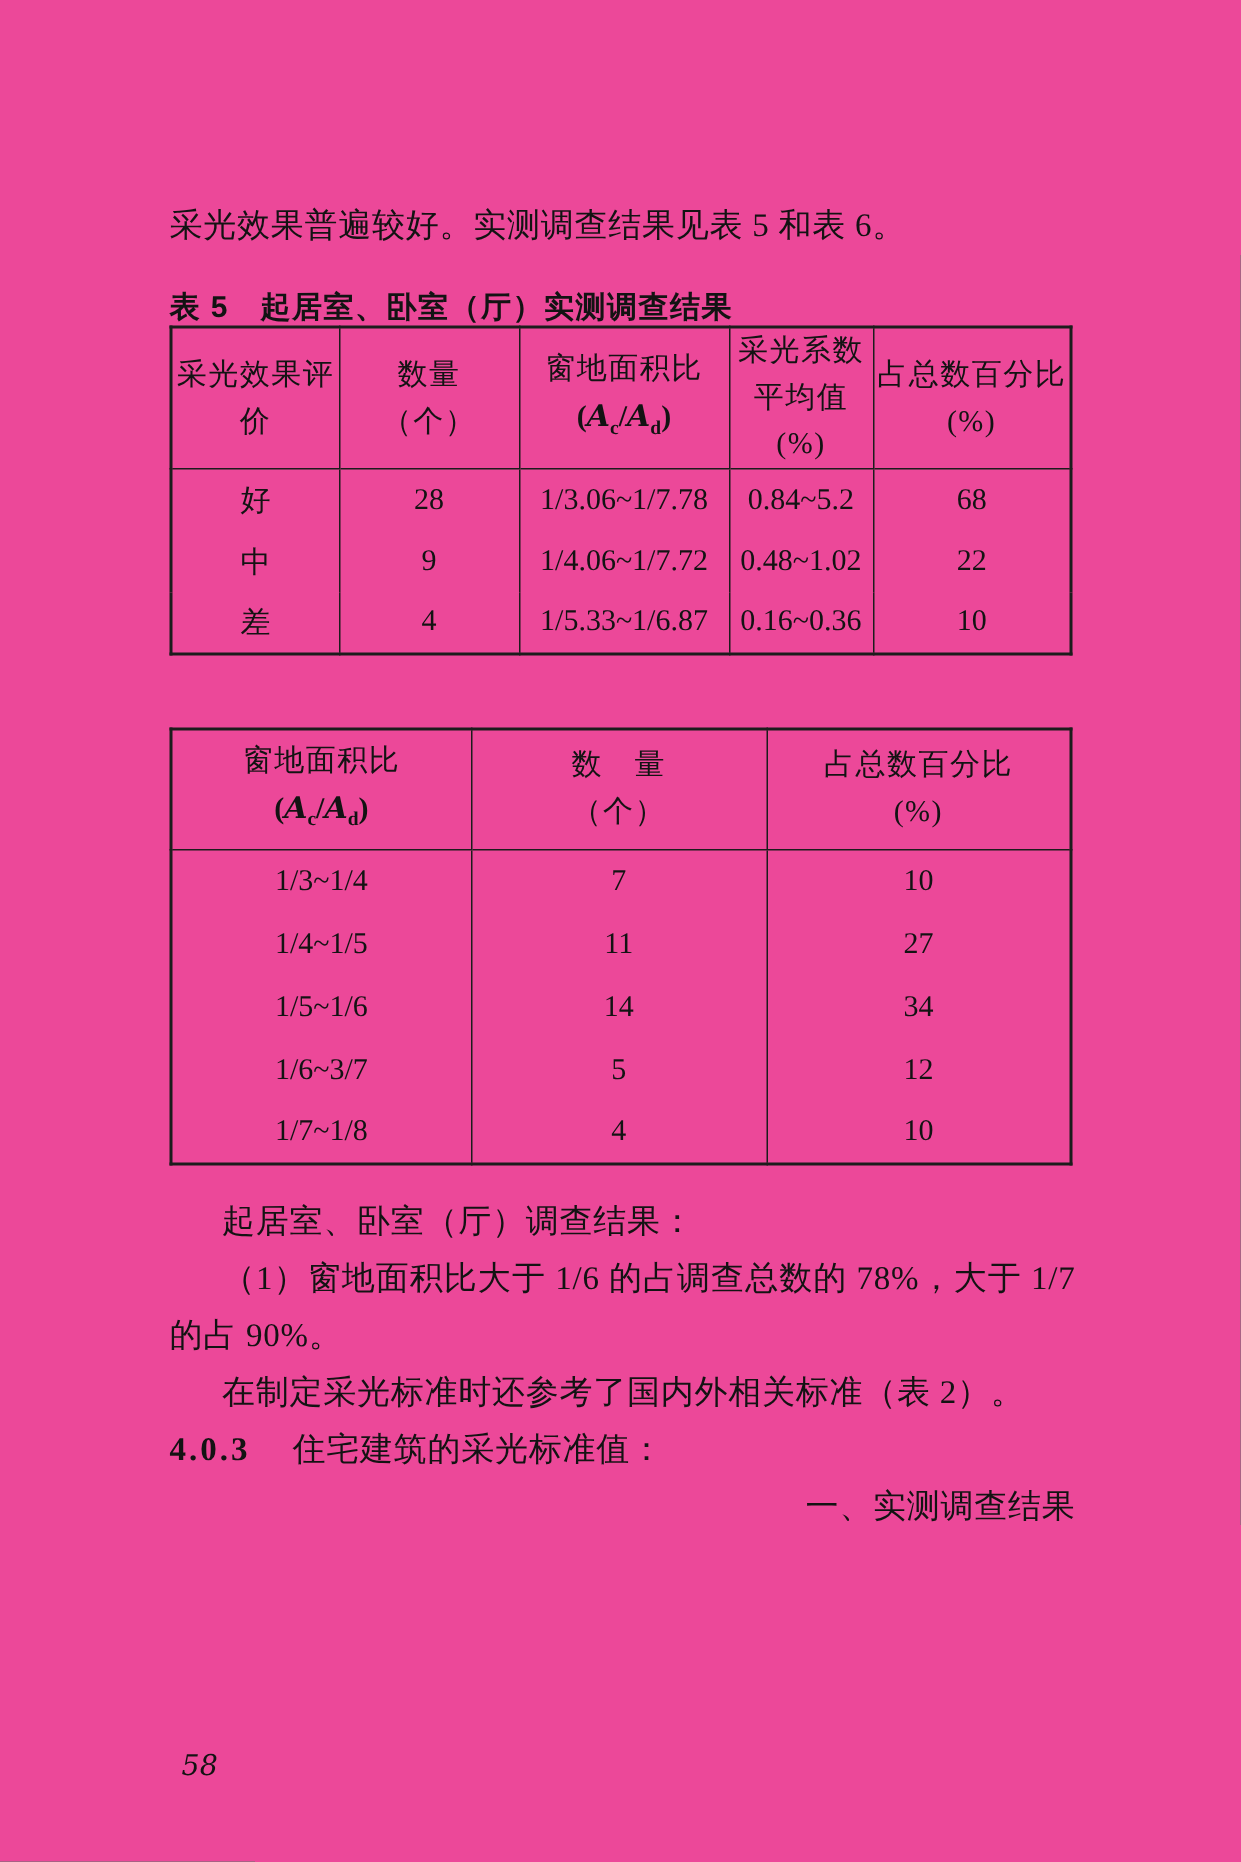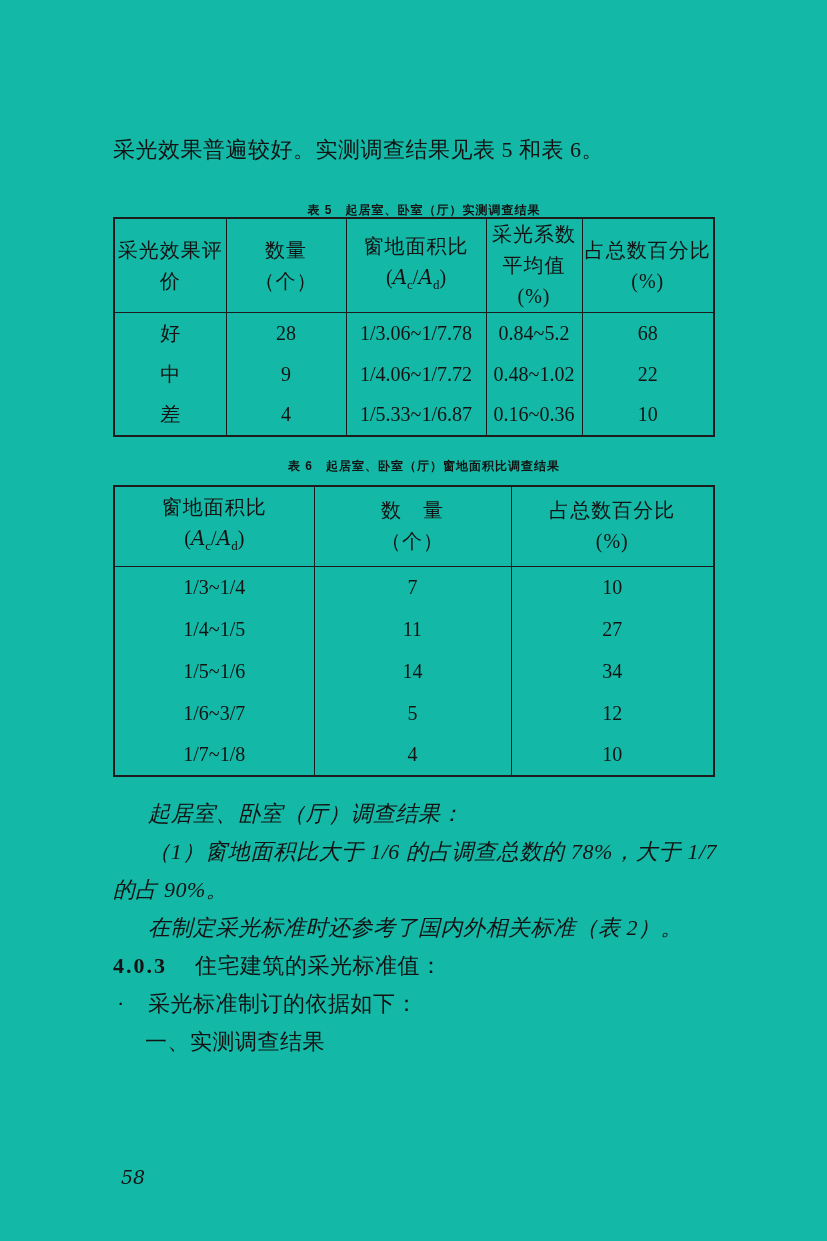"采光效果普遍较好。实测调查结果见表 5 和表 6。" .page { background: #14b8a6 -> #ec4899 }
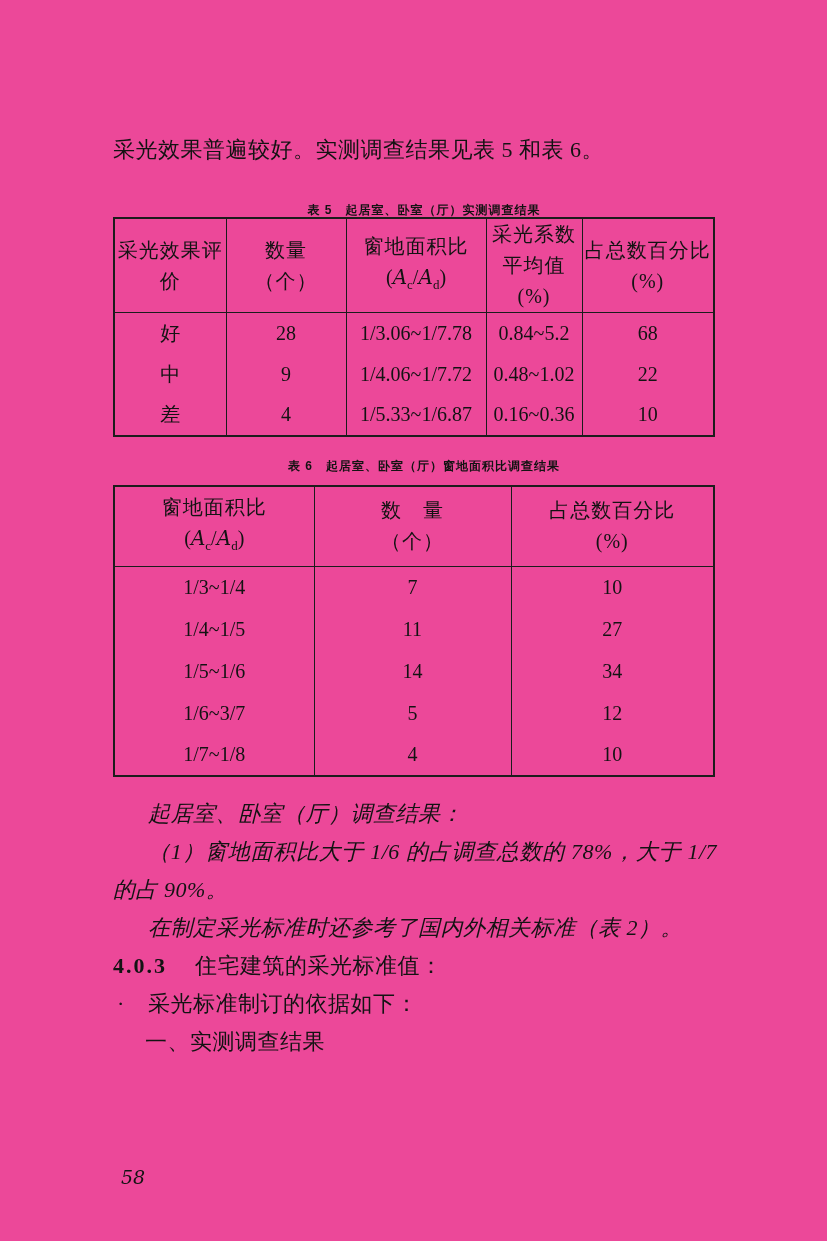"表 5 起居室、卧室（厅）实测调查结果" .tbl-title { font-size: 12px -> 20px; margin: 11px -> 0; text-align: center -> none }
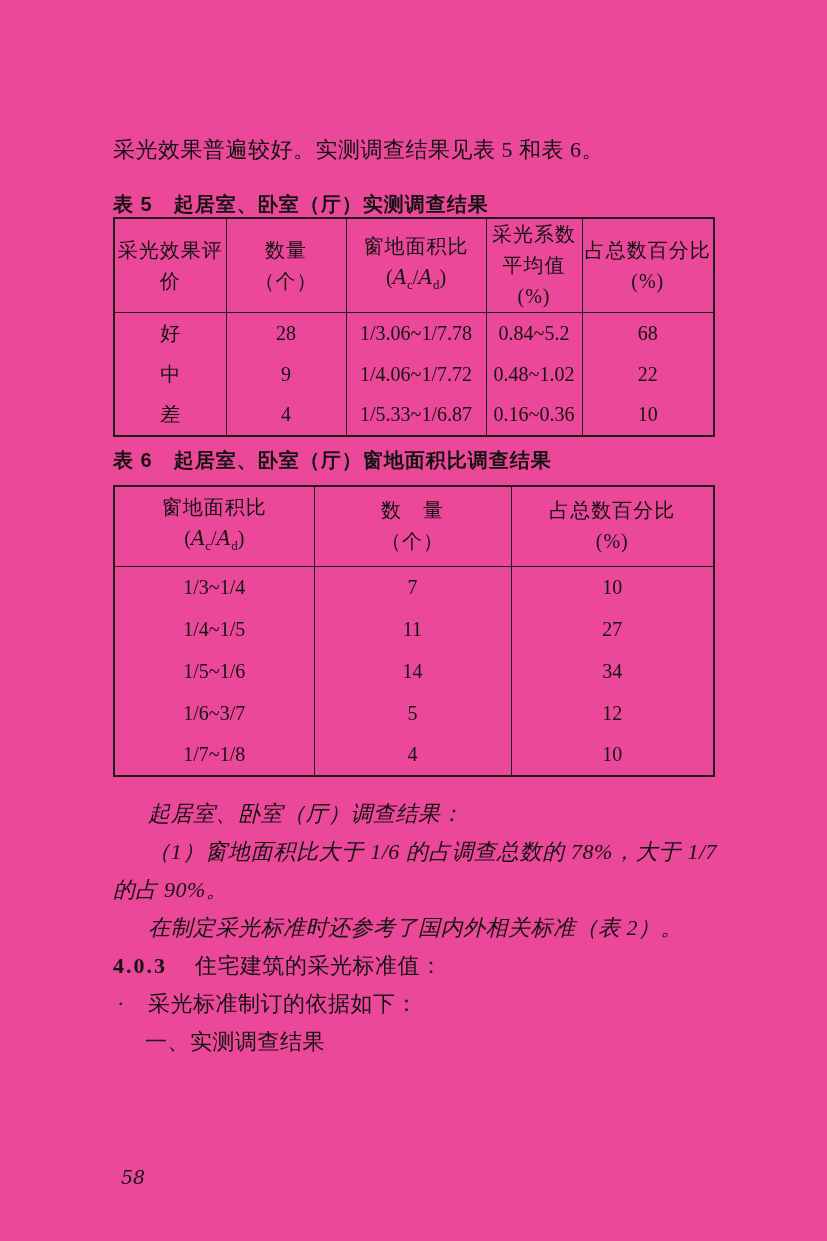"(Ac/Ad)" .formula { font-weight: none -> bold }
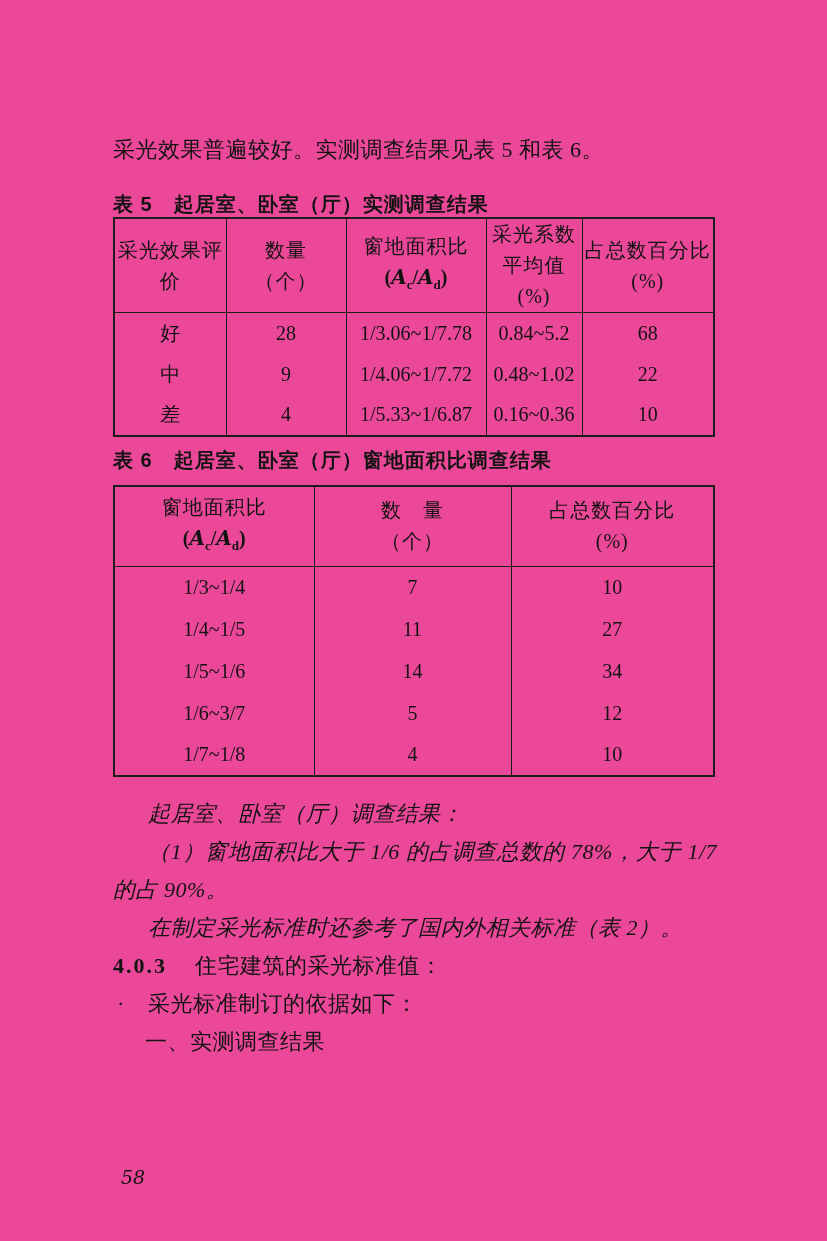"表 6 起居室、卧室（厅）窗地面积比调查结果" h3.tbl-title { html: <h3>表 6 起居室、卧室（厅）窗地面积比调查结果</h3> -> none }
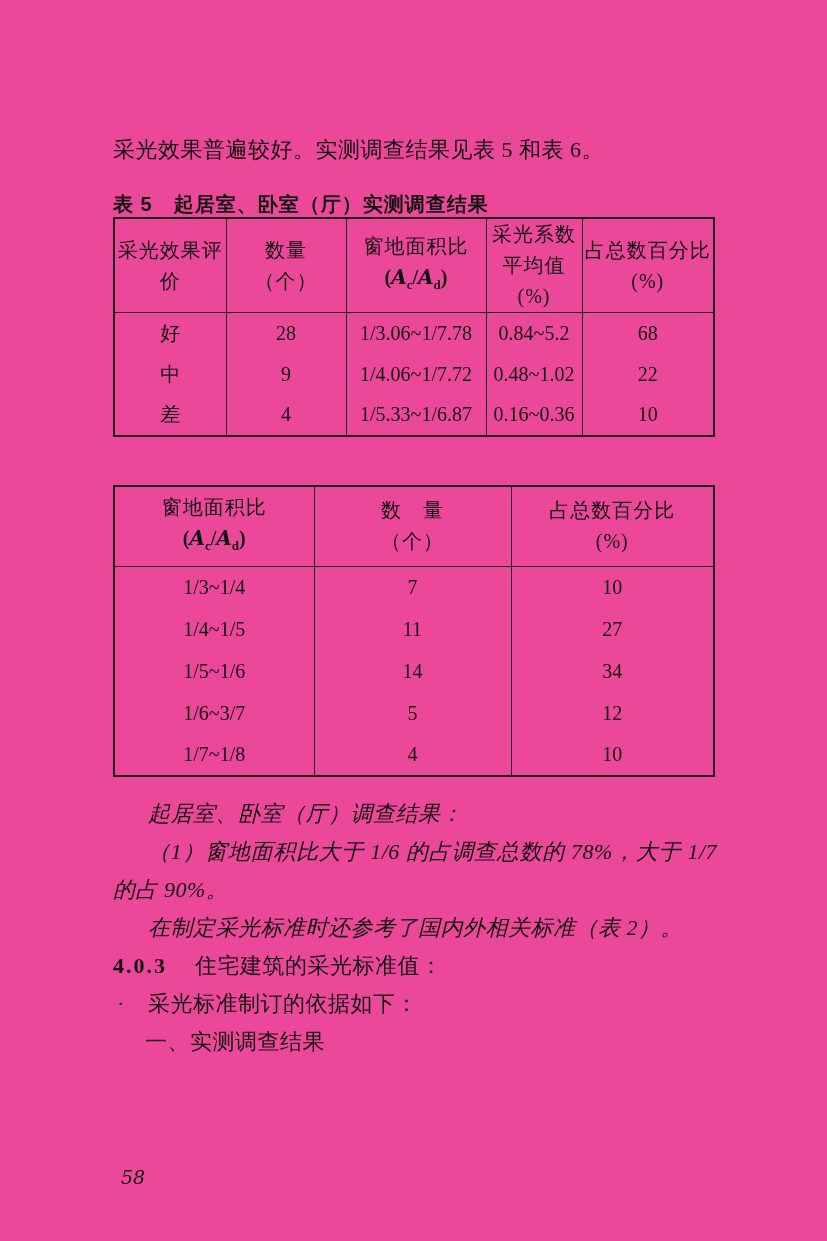"起居室、卧室（厅）调查结果：" .ind { font-style: italic -> none }
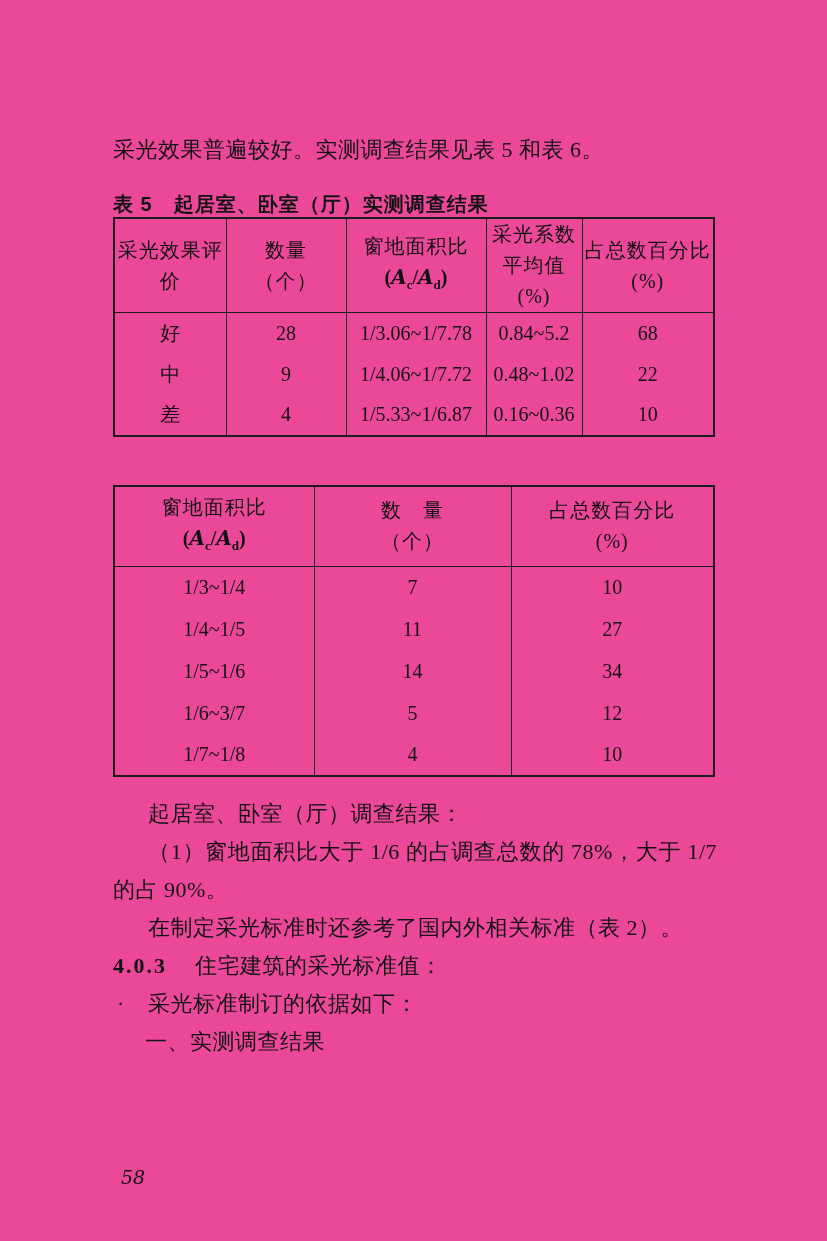"· 采光标准制订的依据如下：" p.bullet-line { html: <p><span>·</span><span>采光标准制订的依据如下：</span></p> -> none }
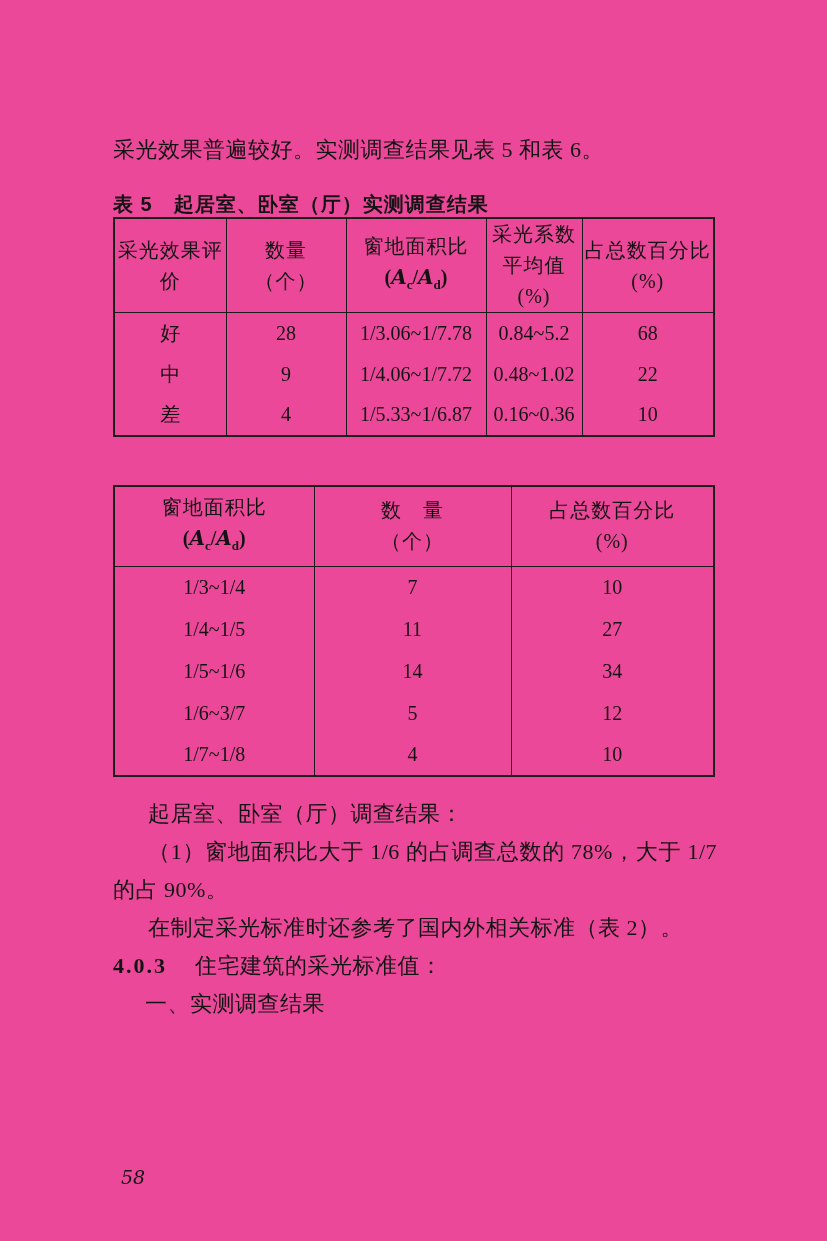"一、实测调查结果" .item-one { text-align: none -> right }
